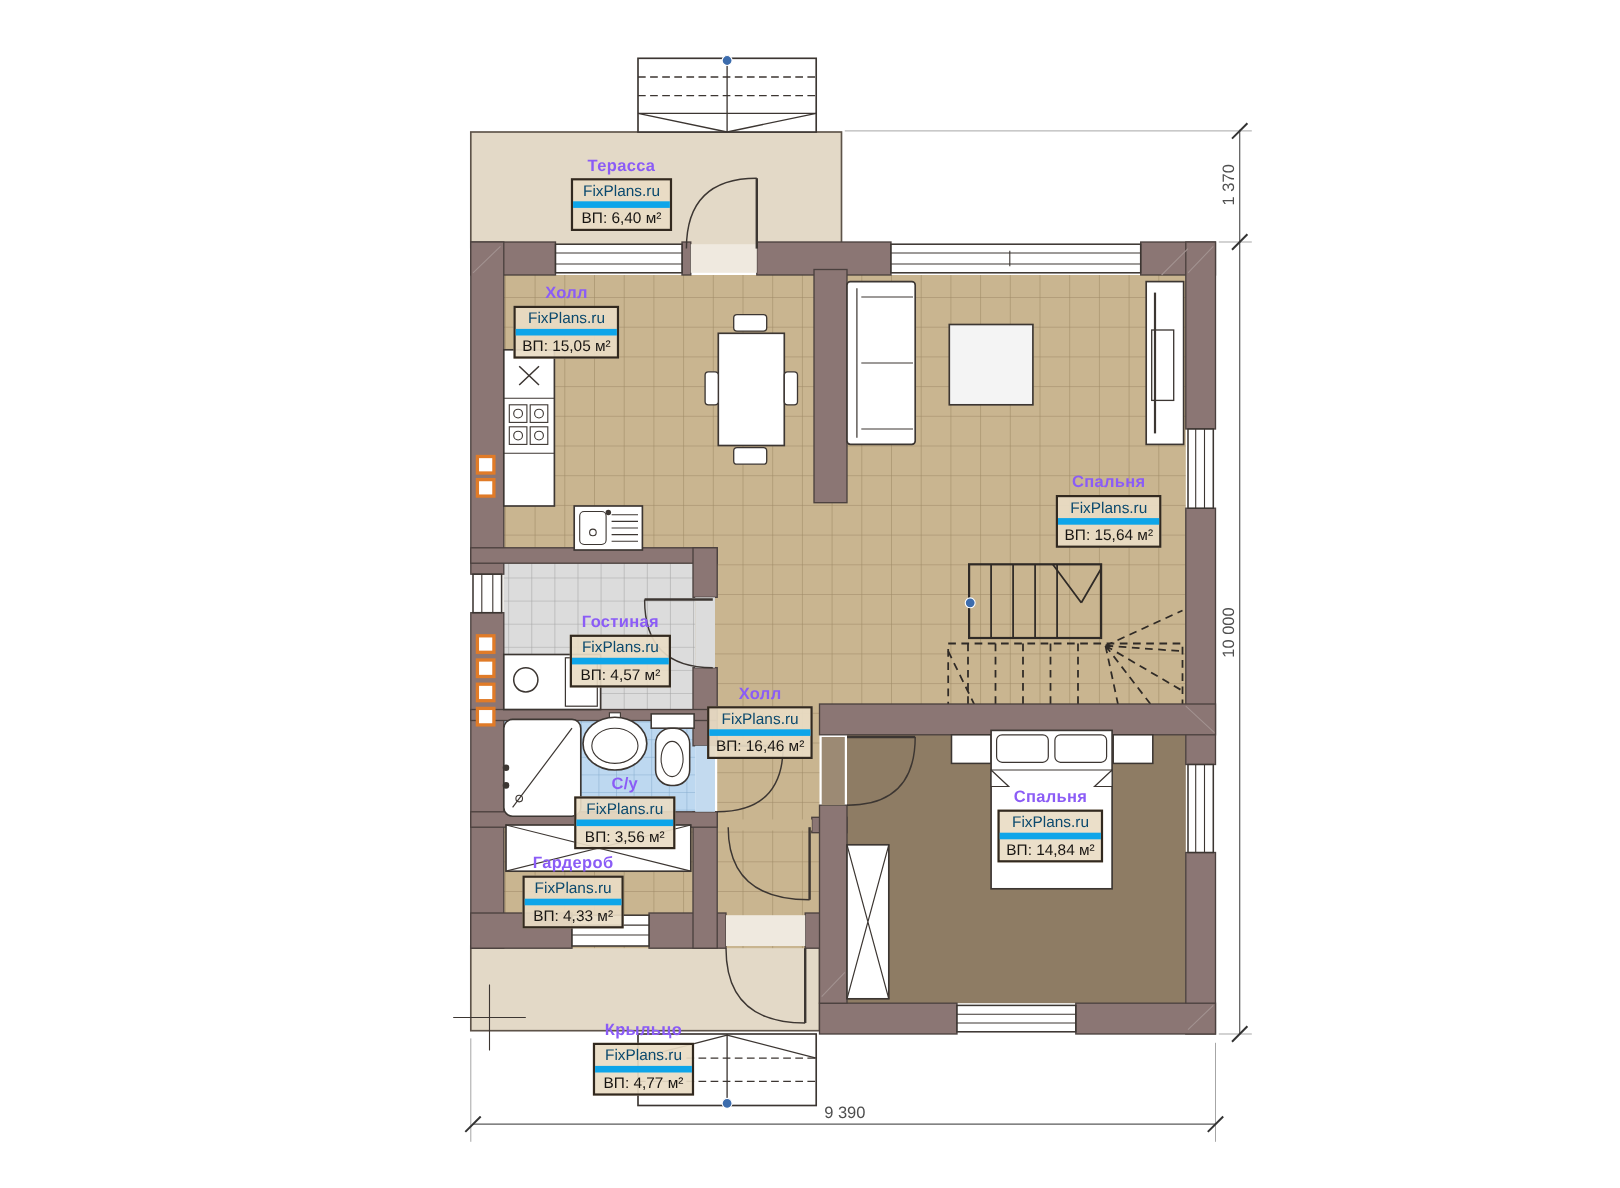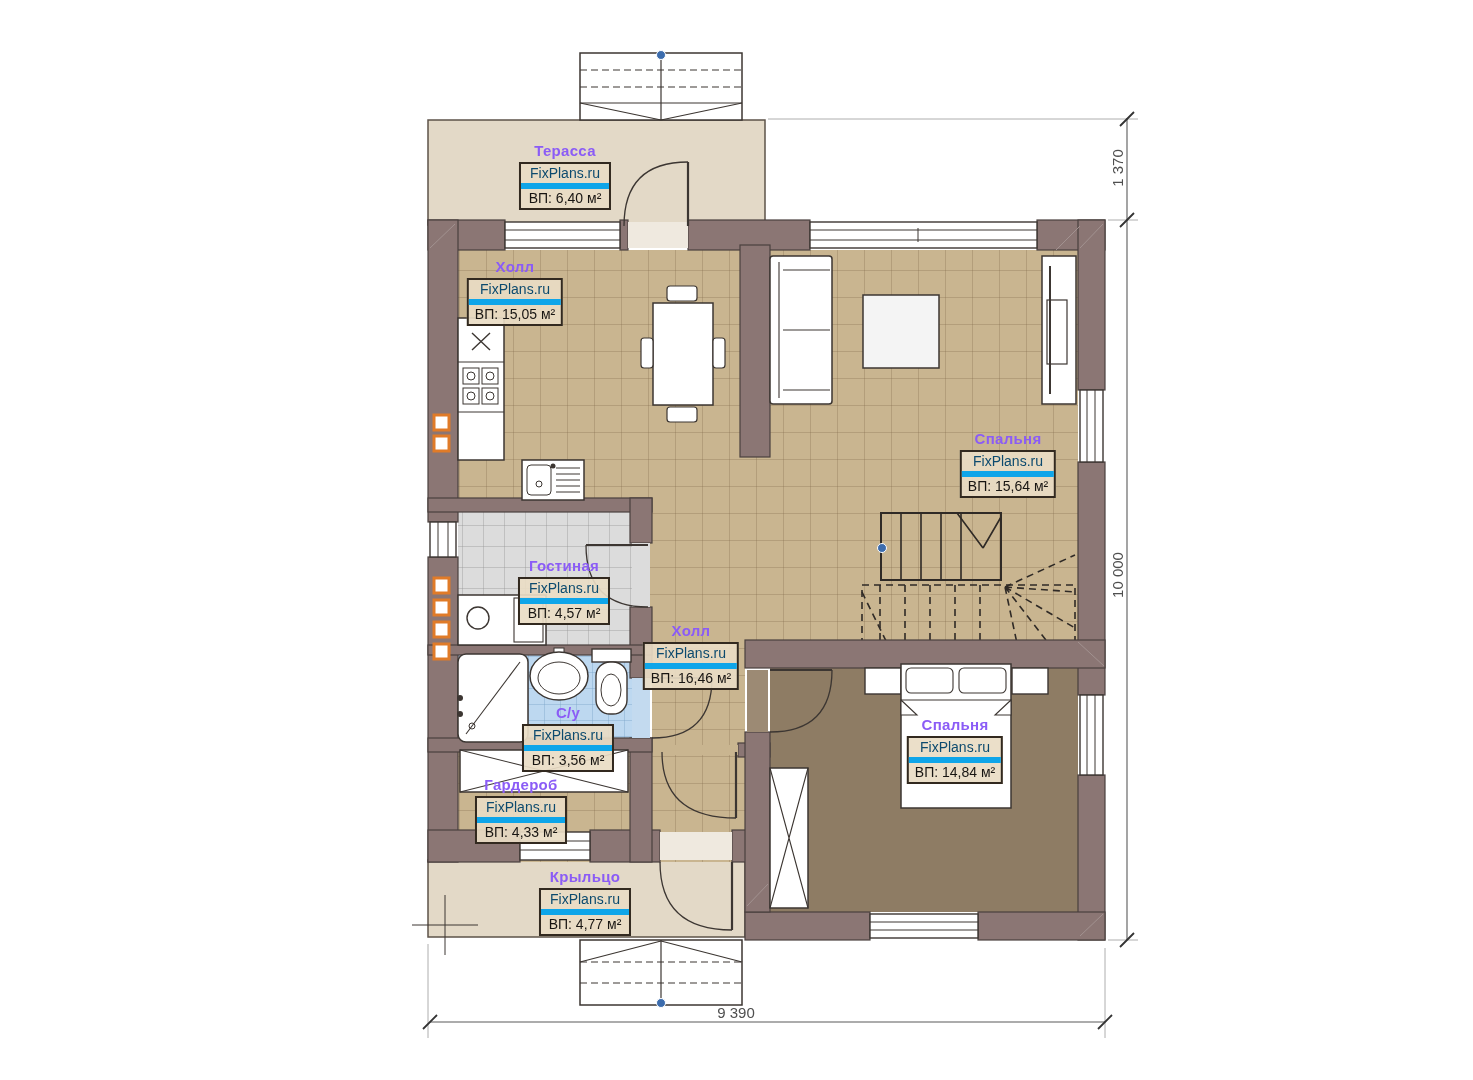"Крыльцо" div.room-label { top: 868px -> 928px }
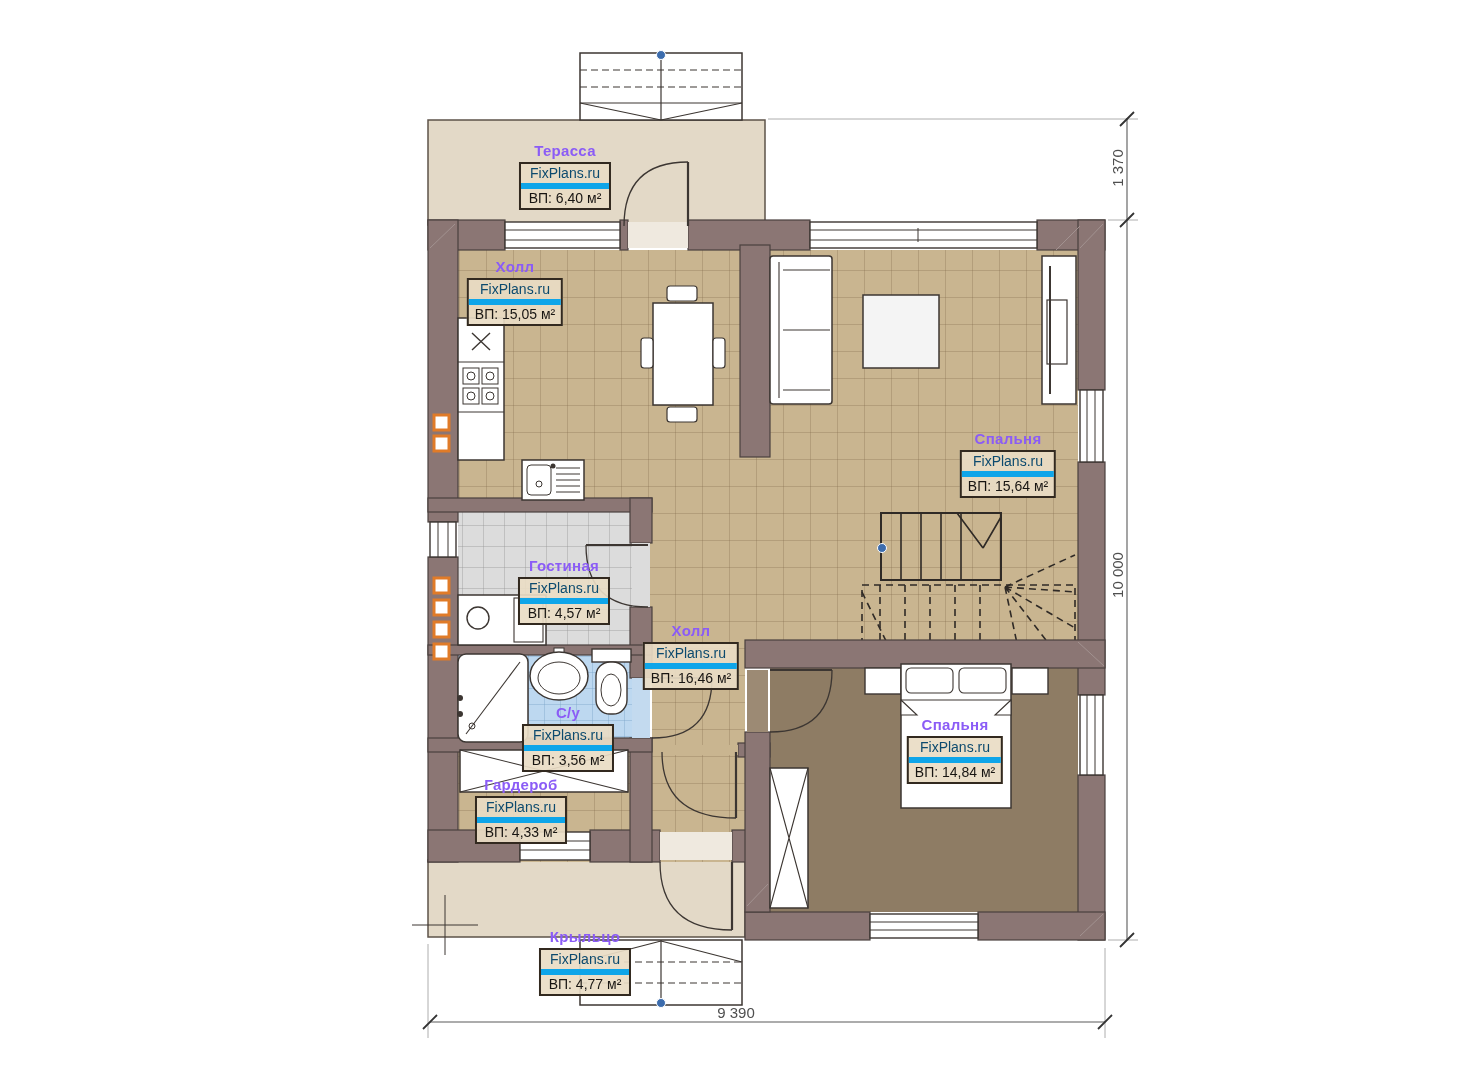"9 390" div.dim-label { left: 736px -> 768px }
